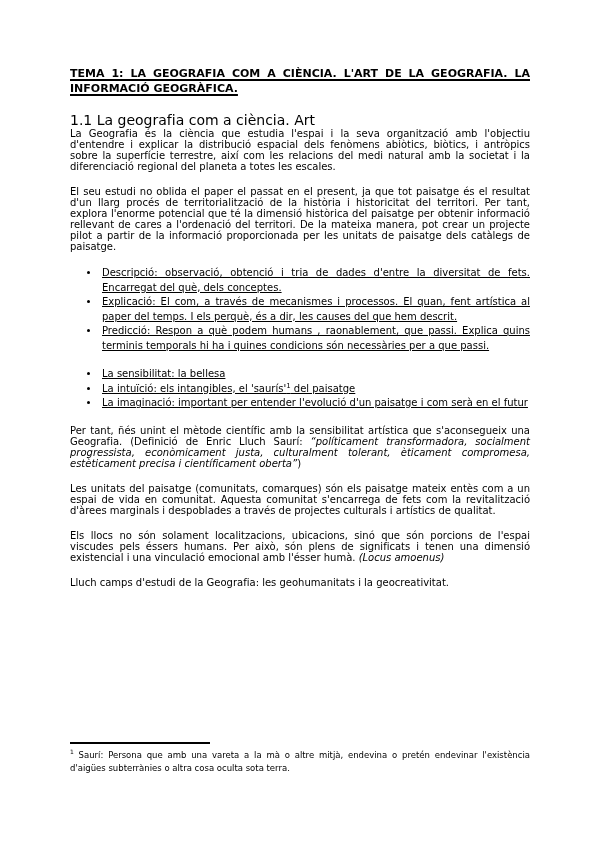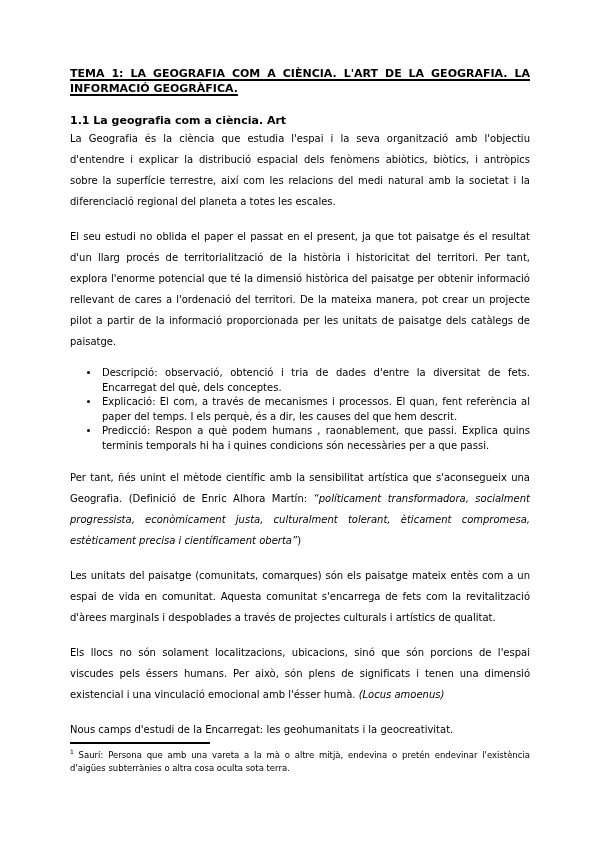"1.1 La geografia com a" .section-heading { font-size: 11px -> 14px; font-weight: bold -> normal }
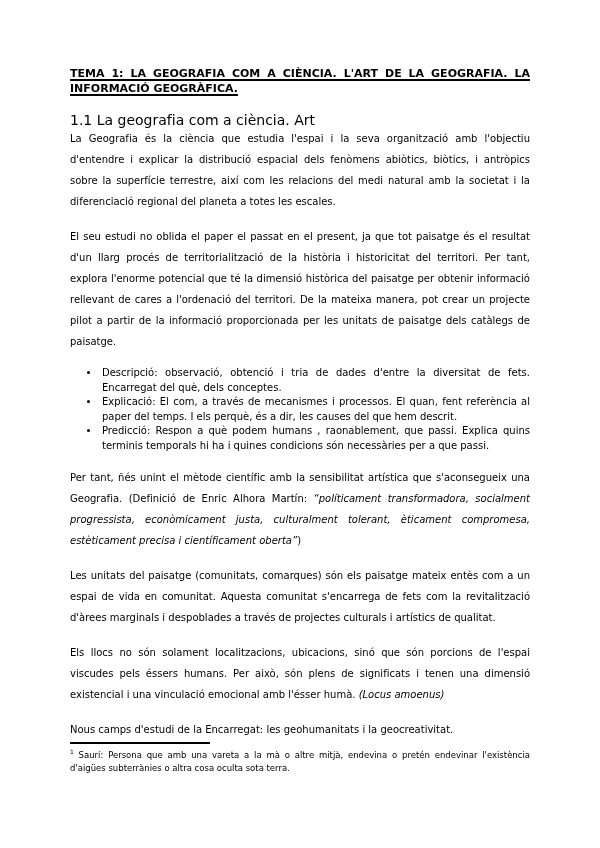"La Geografia és la ciència" .para { line-height: 21px -> 11px }
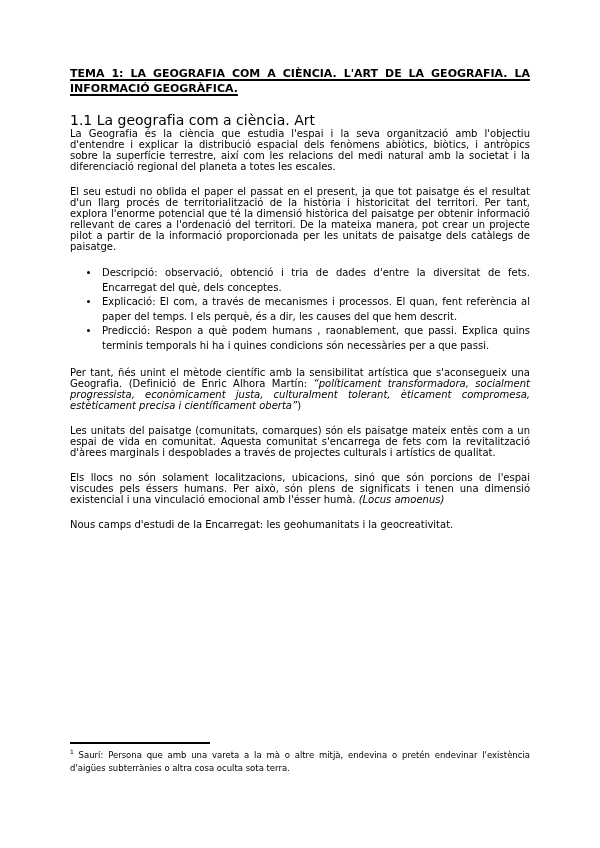"Descripció: observació, obtenció i tria" ul.doc-list { text-decoration: none -> underline }
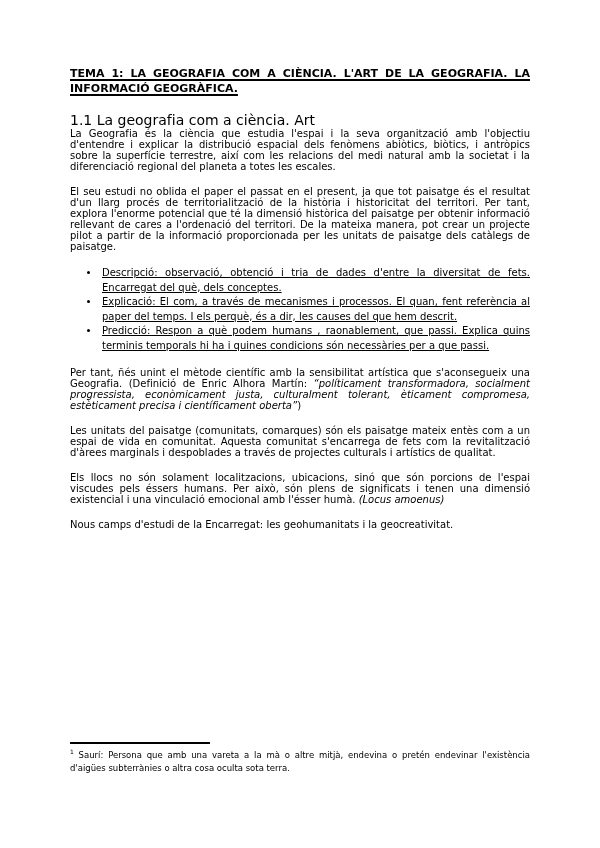"Explicació: El com, a través" li { text: referència -> artística }
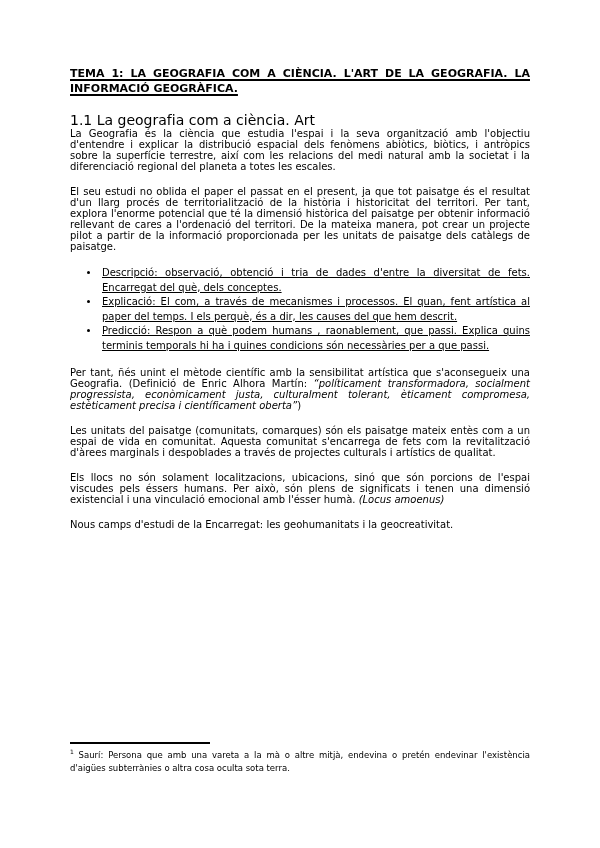"La sensibilitat: la bellesa" ul.doc-list { html: none -> <ul> <li>La sensibilitat: la bellesa</li> <li> <span>La intuïció: els intangibles, el 'saurís'</span><sup>1</sup><span> del paisatge</span> </li> <li>La imaginació: important per entender l'evolució d'un paisatge i com serà en el futur</li> </ul> }
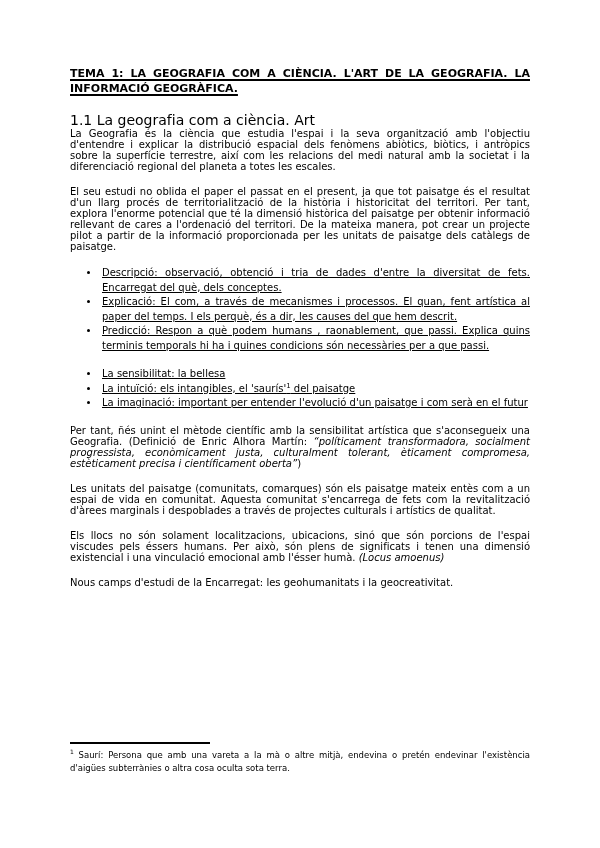"Per tant, ñés unint el" span { text: Alhora Martín -> Lluch Saurí }
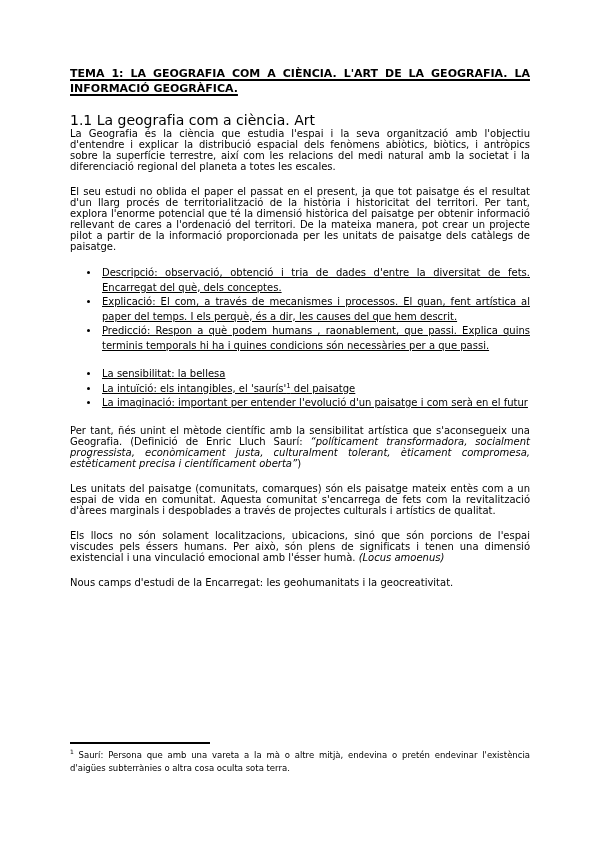"Nous camps d'estudi de la" p.para { text: Nous camps d'estudi de la Encarregat -> Lluch camps d'estudi de la Geografia }
